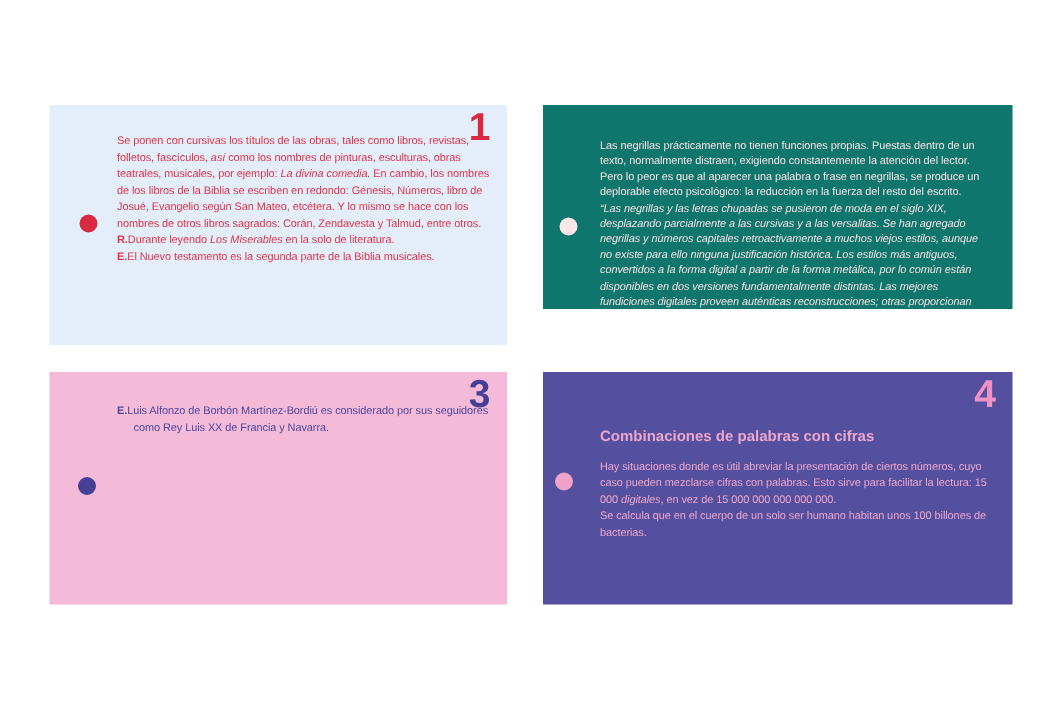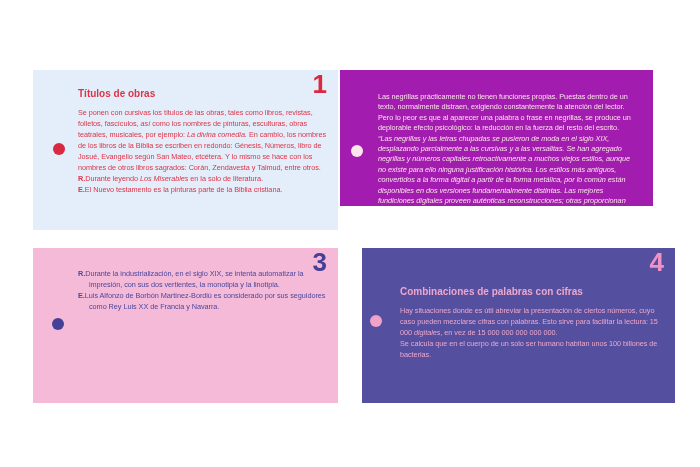"Títulos de obras" h2.card-title { html: <h2>Títulos de obras</h2> -> none }
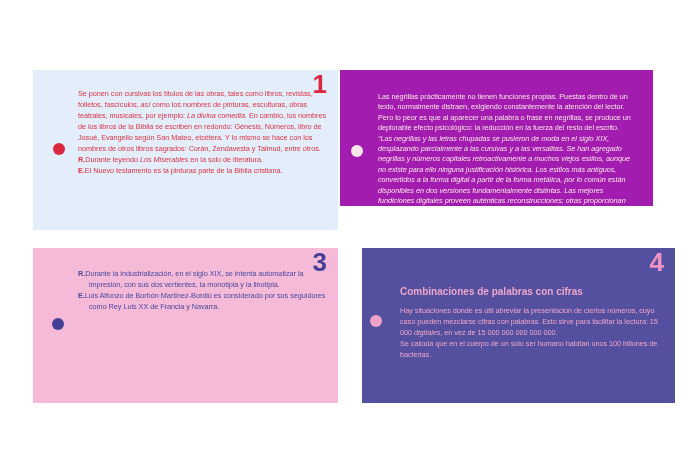"Las negrillas prácticamente no tienen" #card2 { background: #a21caf -> #0f766e; left: 340px -> 362px }
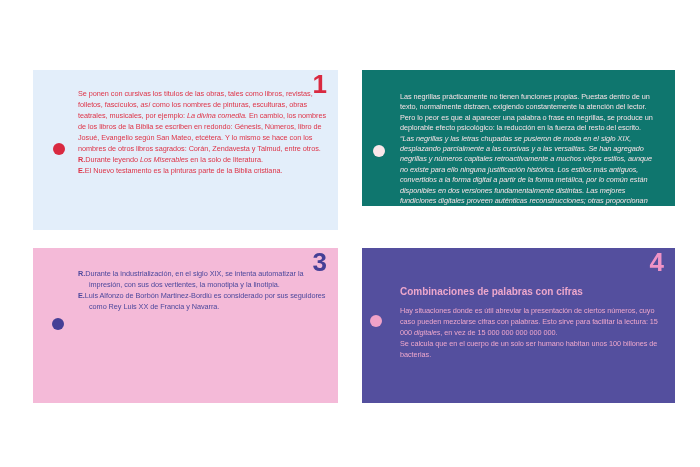"El Nuevo testamento es la" span { text: pinturas parte de la Biblia cristiana -> segunda parte de la Biblia musicales }
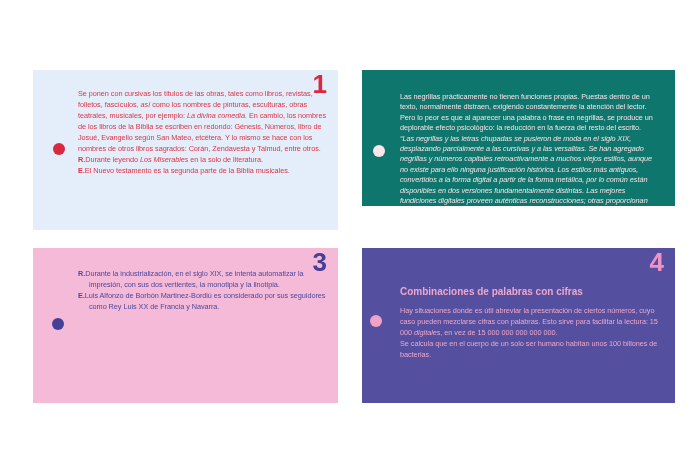"R.Durante la industrialización, en el" p.ex { html: <p><span>R.</span><span><span>Durante la industrialización, en el siglo XIX, se intenta automatizar la impresión, con sus dos vertientes, la monotipia y la linotipia.</span></span></p> -> none }
